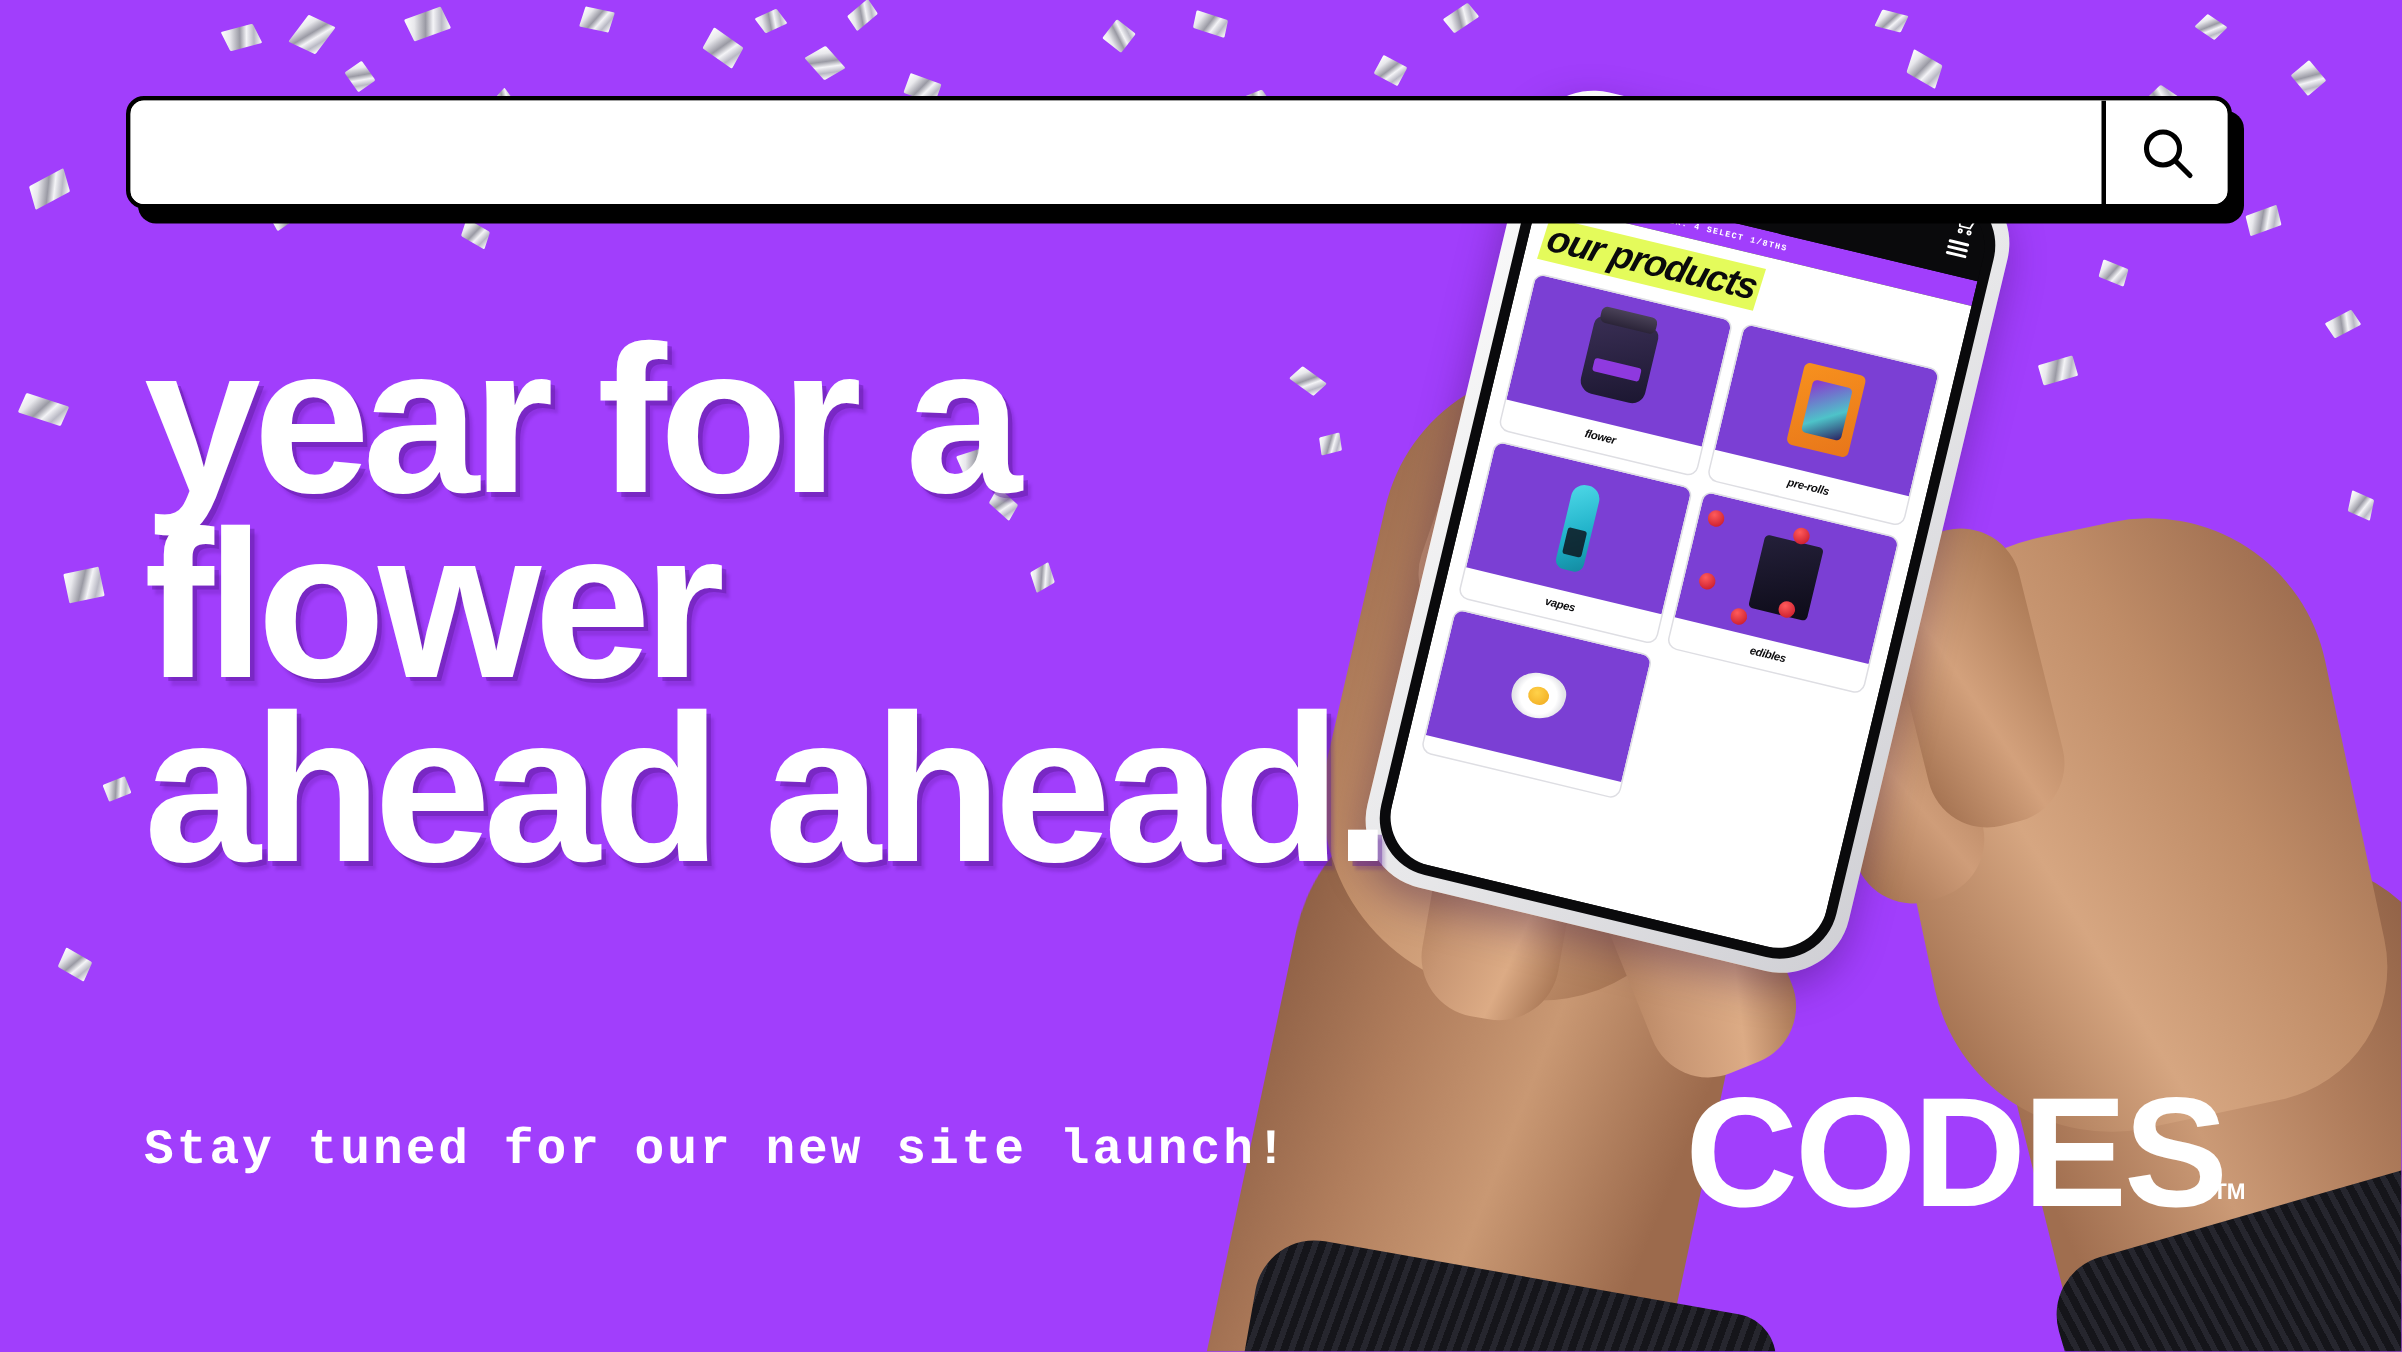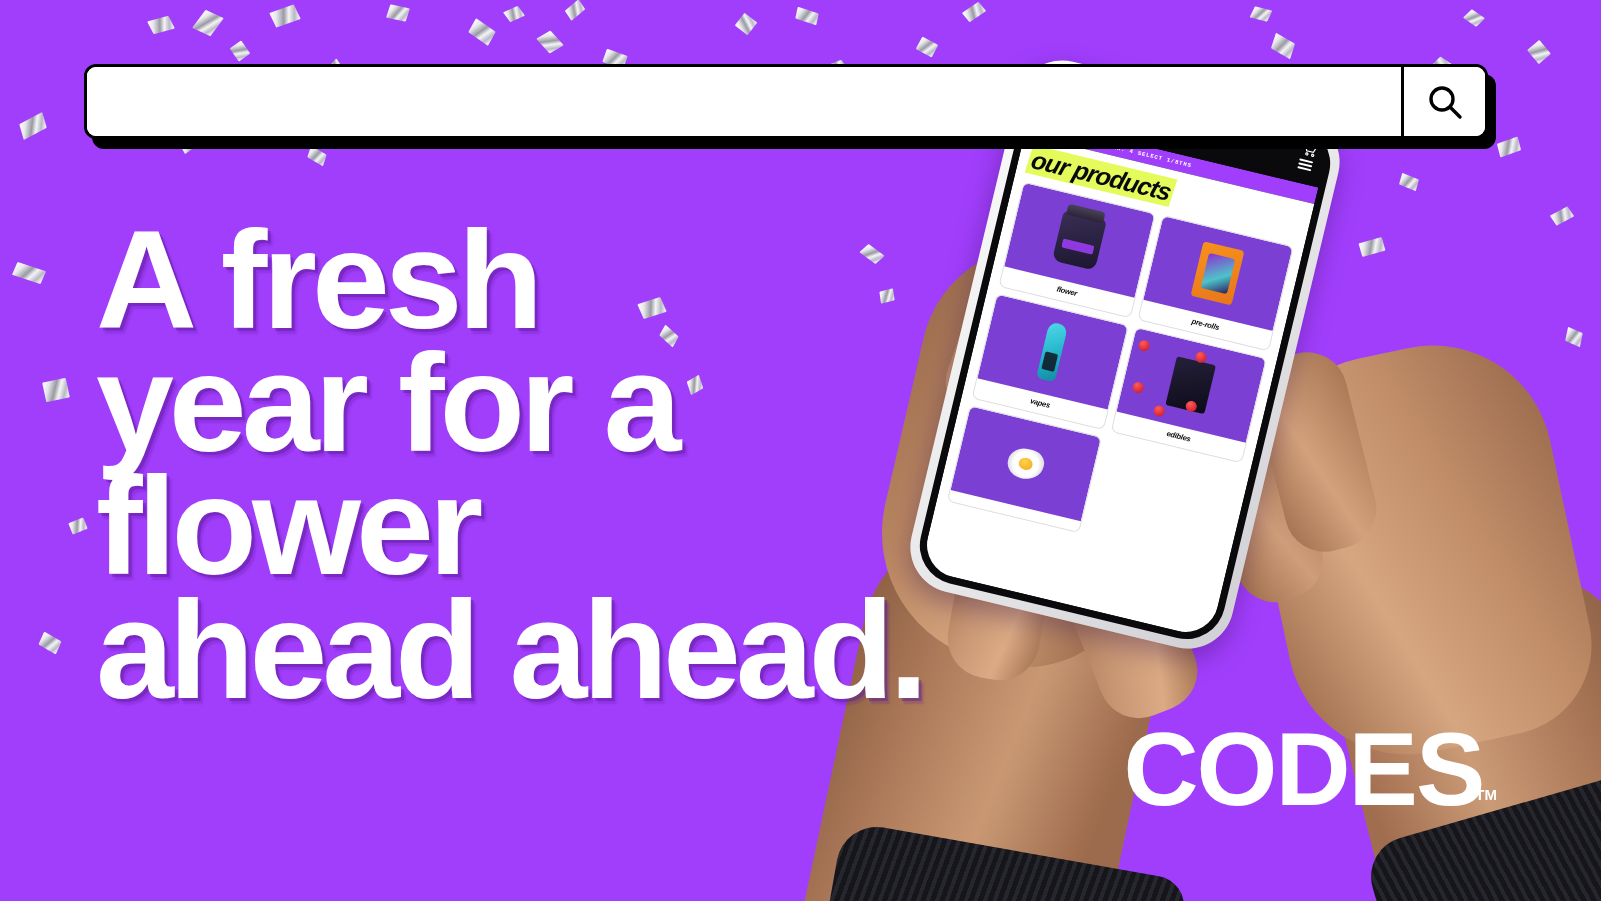"A fresh" span.line { html: <span>A fresh</span> -> none }
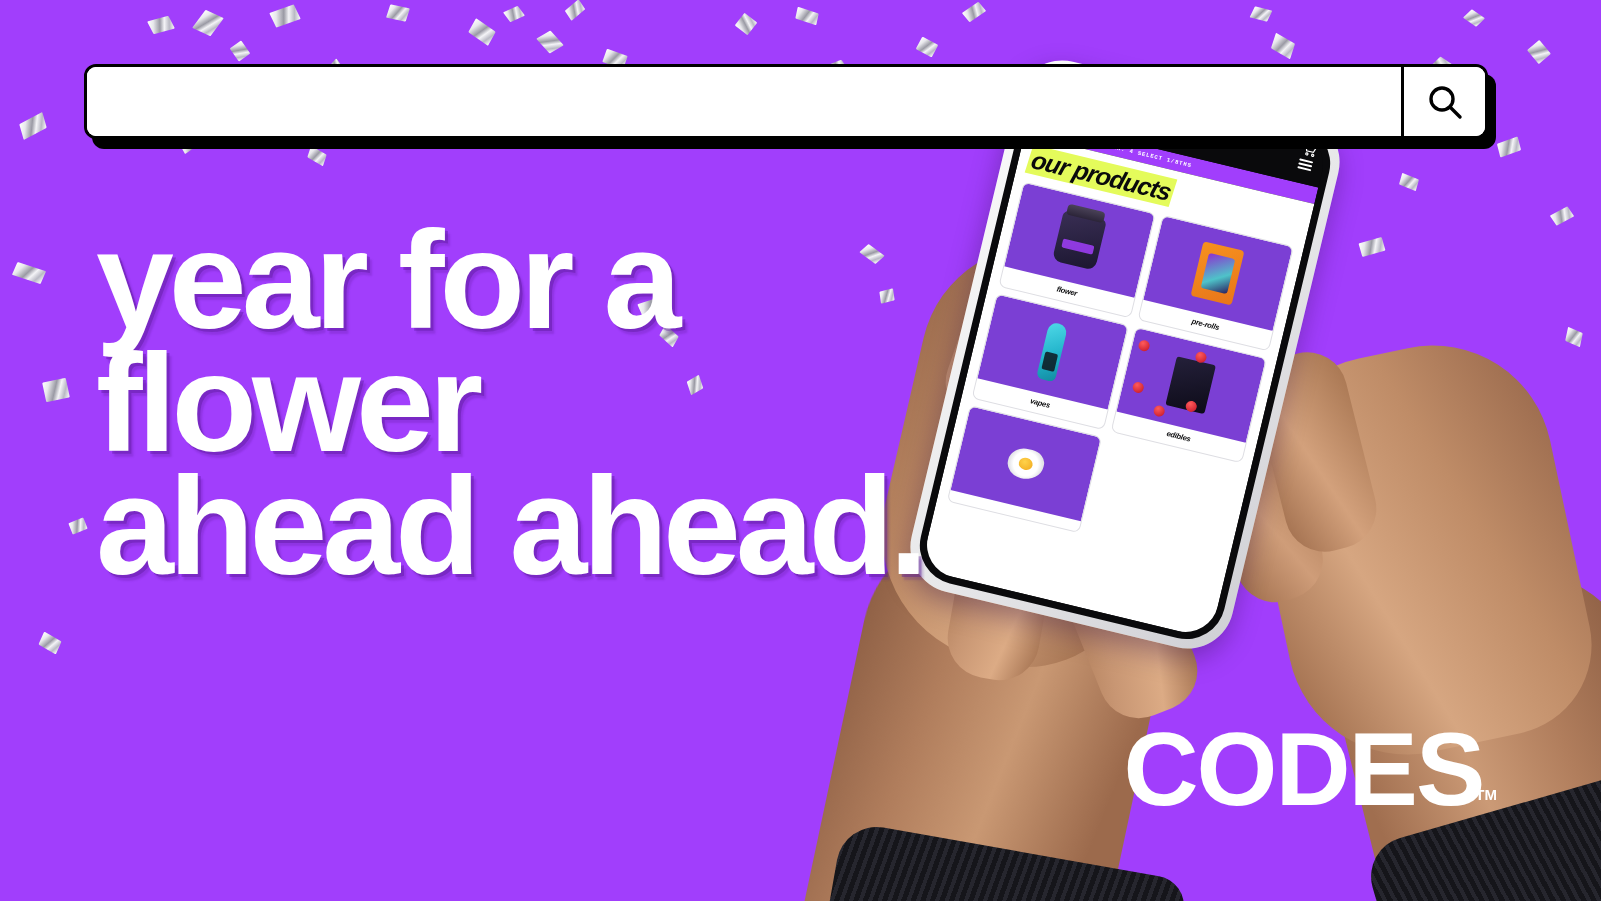"Stay tuned for our new" div.tagline { html: none -> <div>Stay tuned for our new site launch!</div> }
